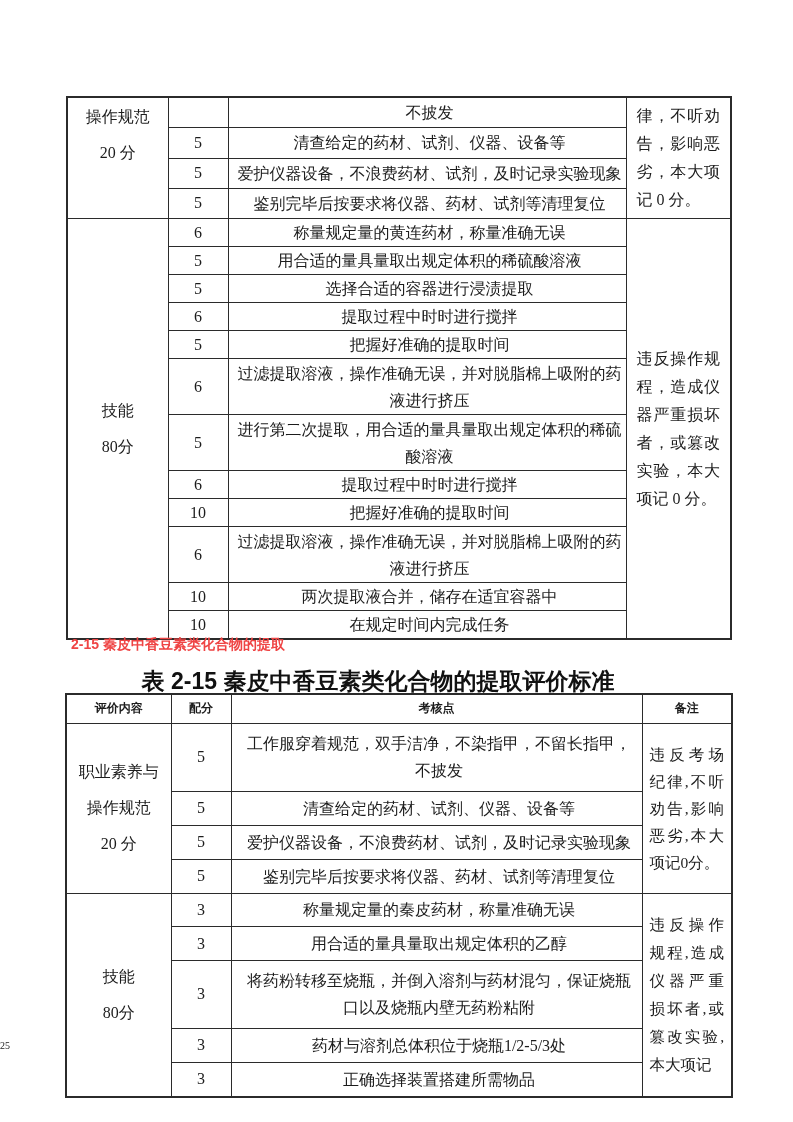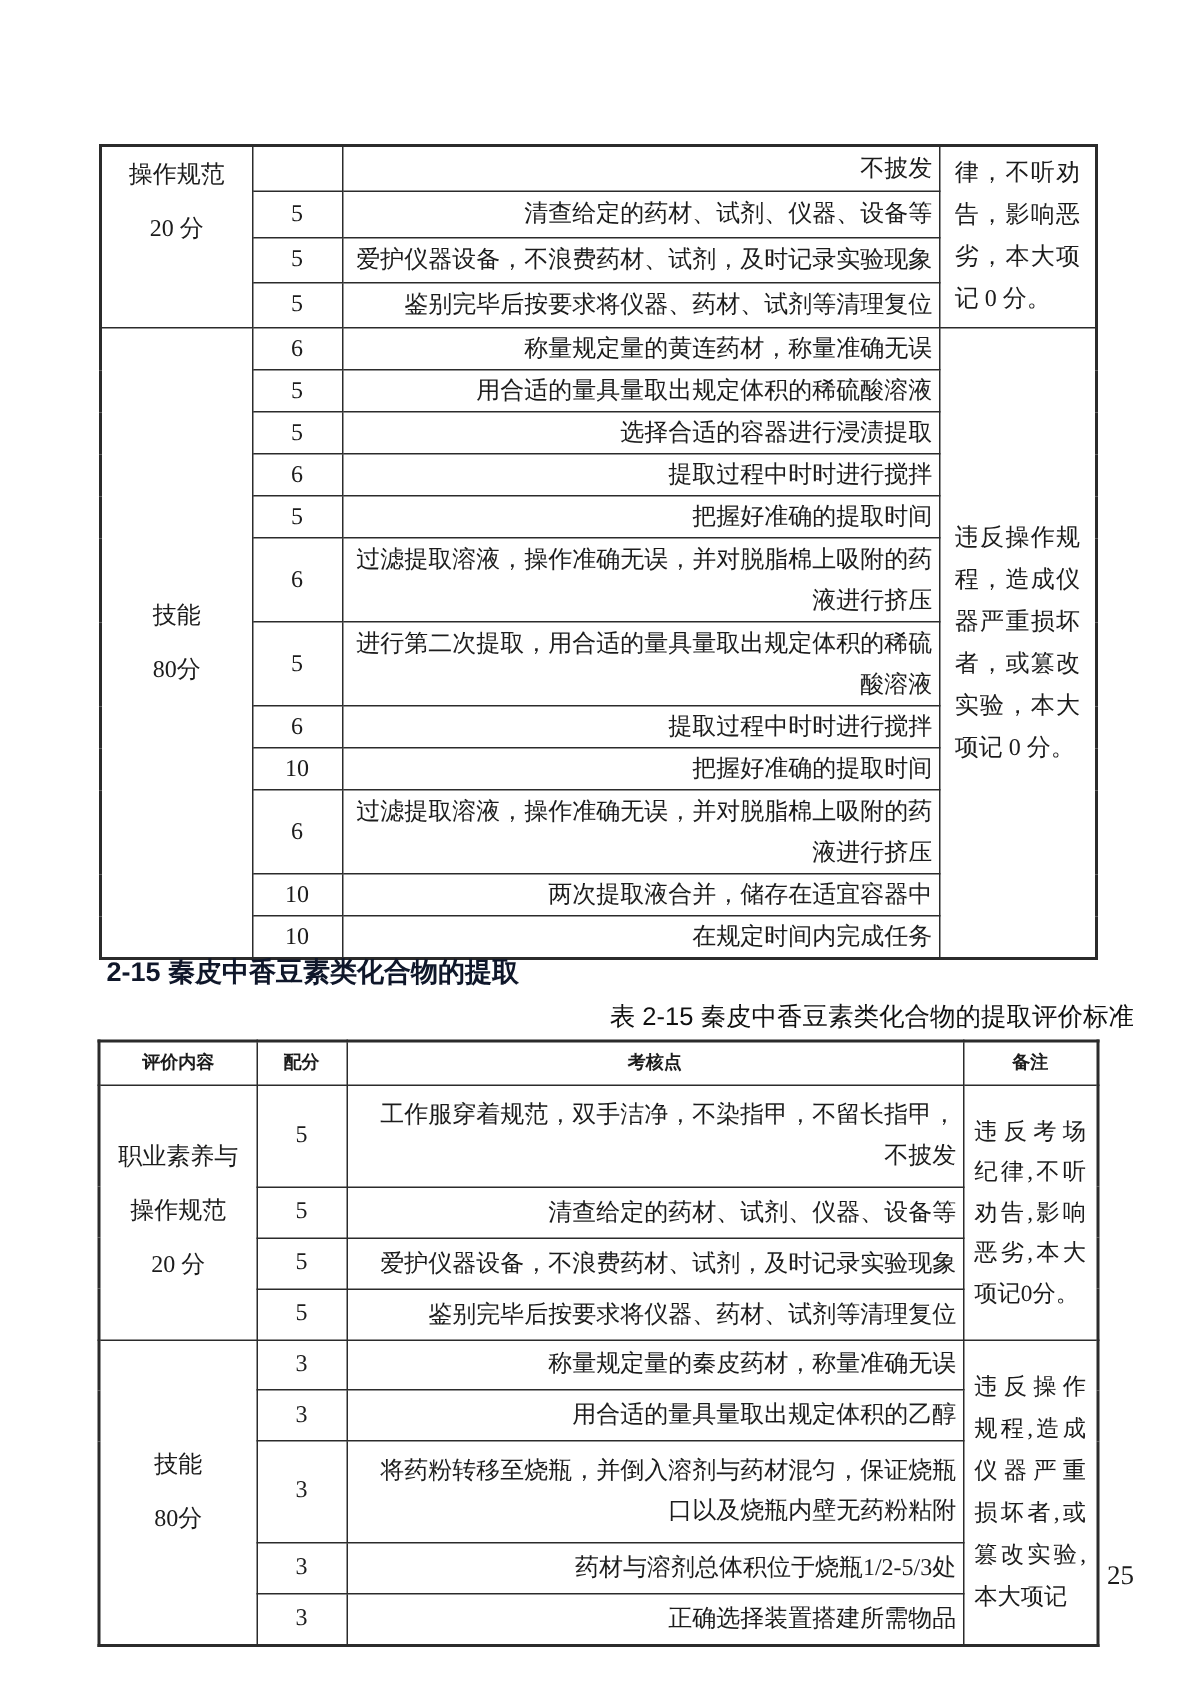"不披发" .point { text-align: right -> center }
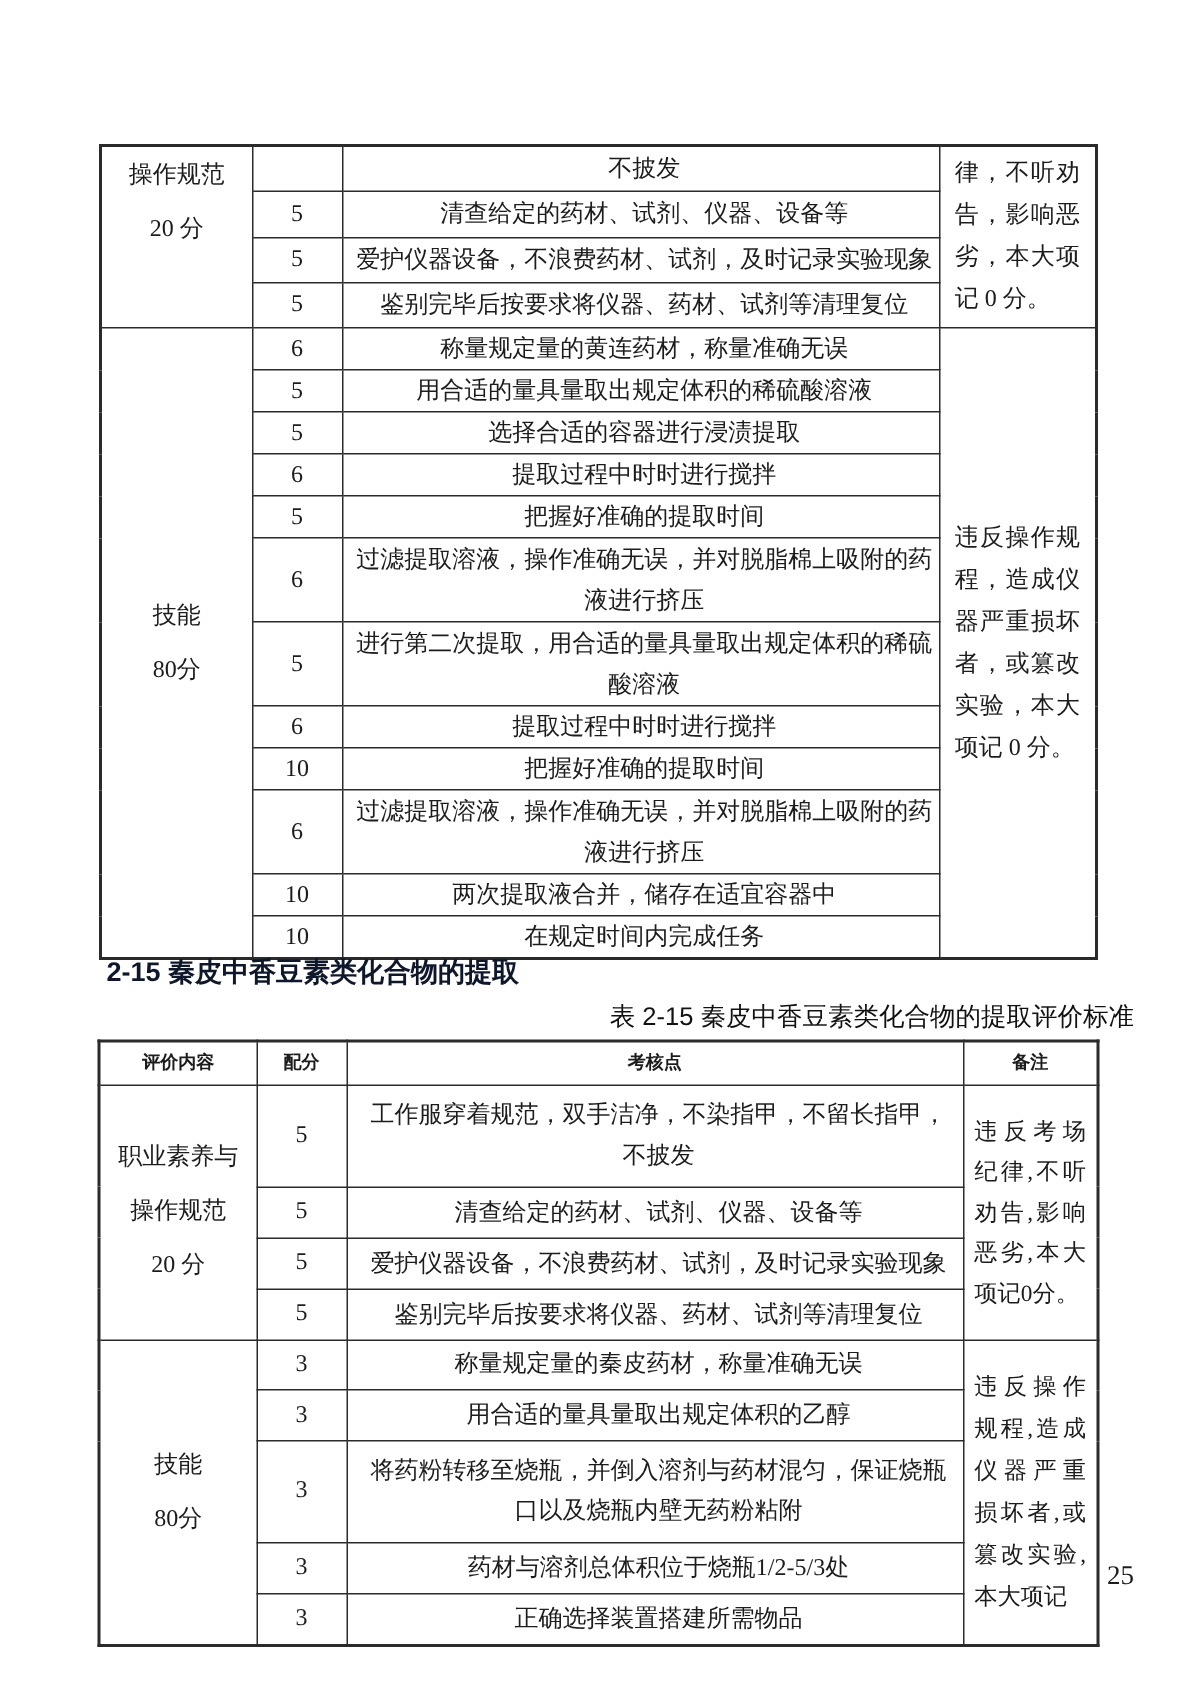"2-15 秦皮中香豆素类化合物的提取" .heading { color: #0f172a -> #ef4444; font-size: 18px -> 14px }
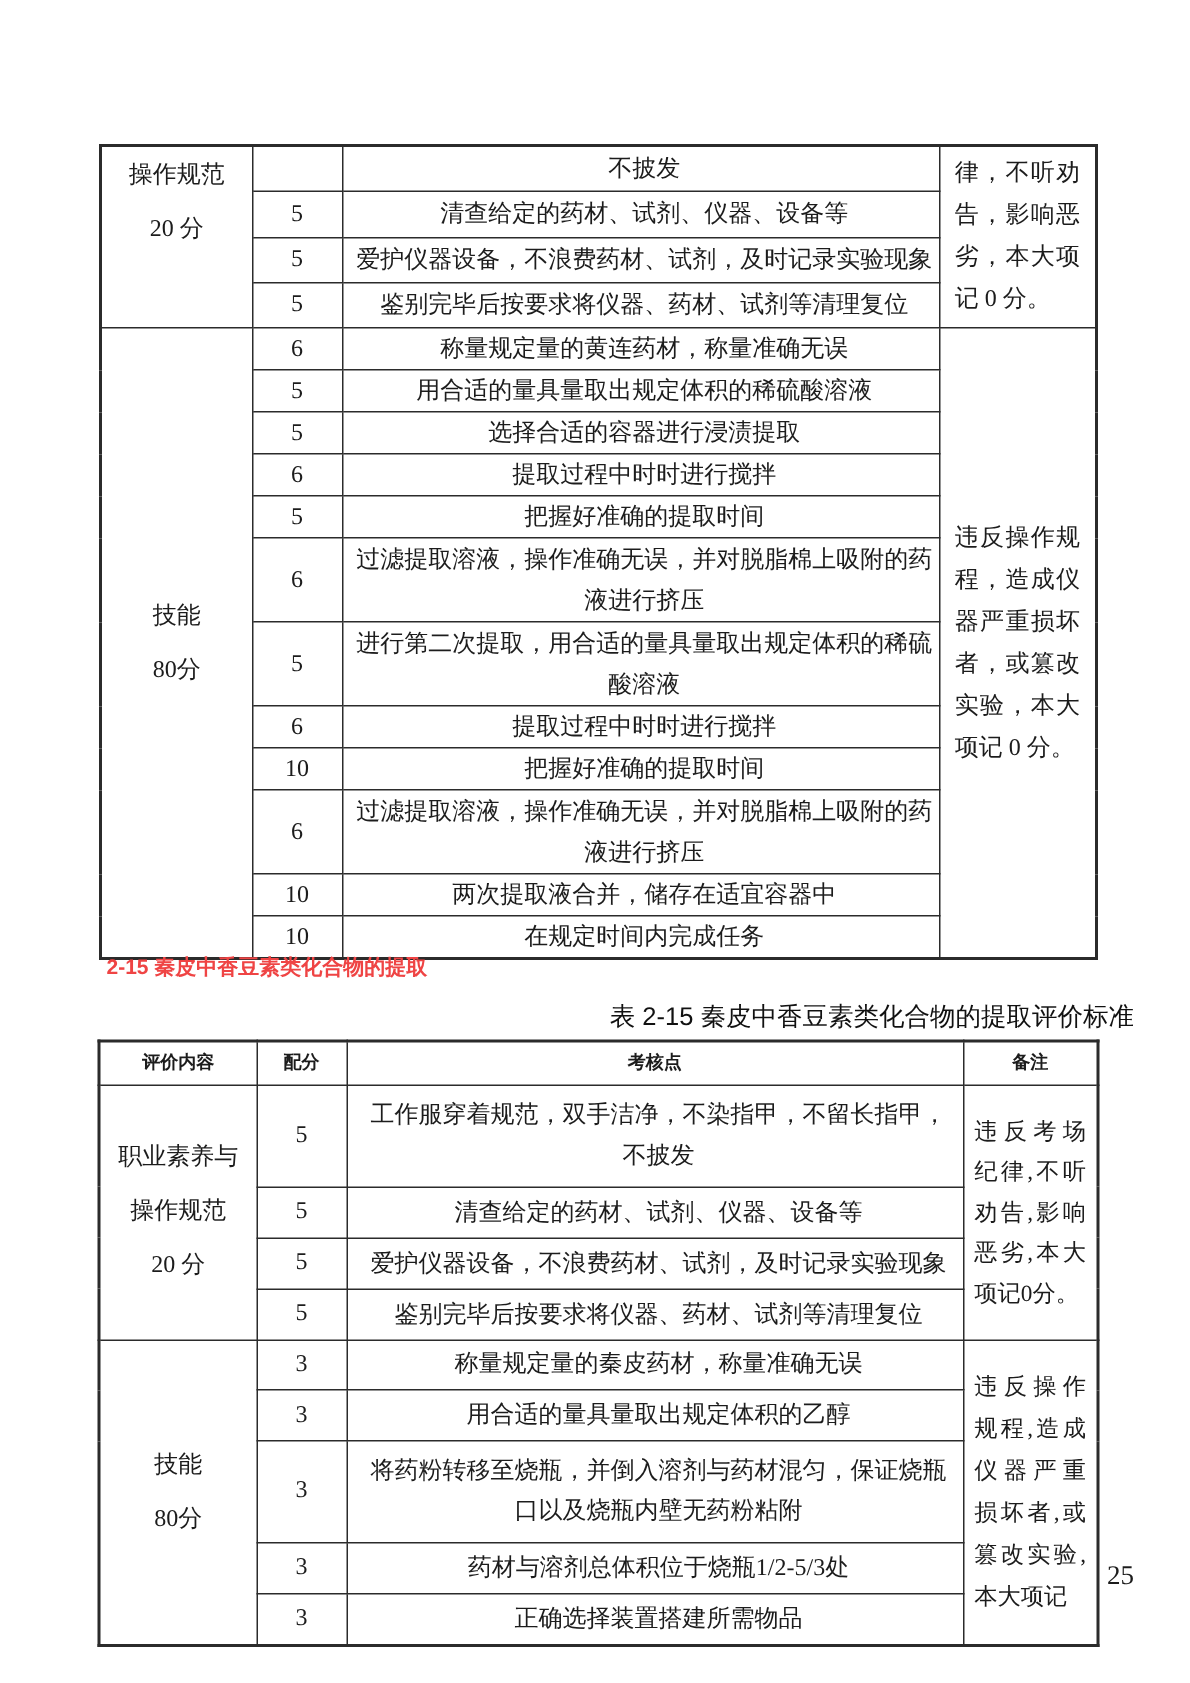"表 2-15 秦皮中香豆素类化合物的提取评价标准" .caption { font-size: 17px -> 23px; font-weight: normal -> bold; text-align: right -> center }
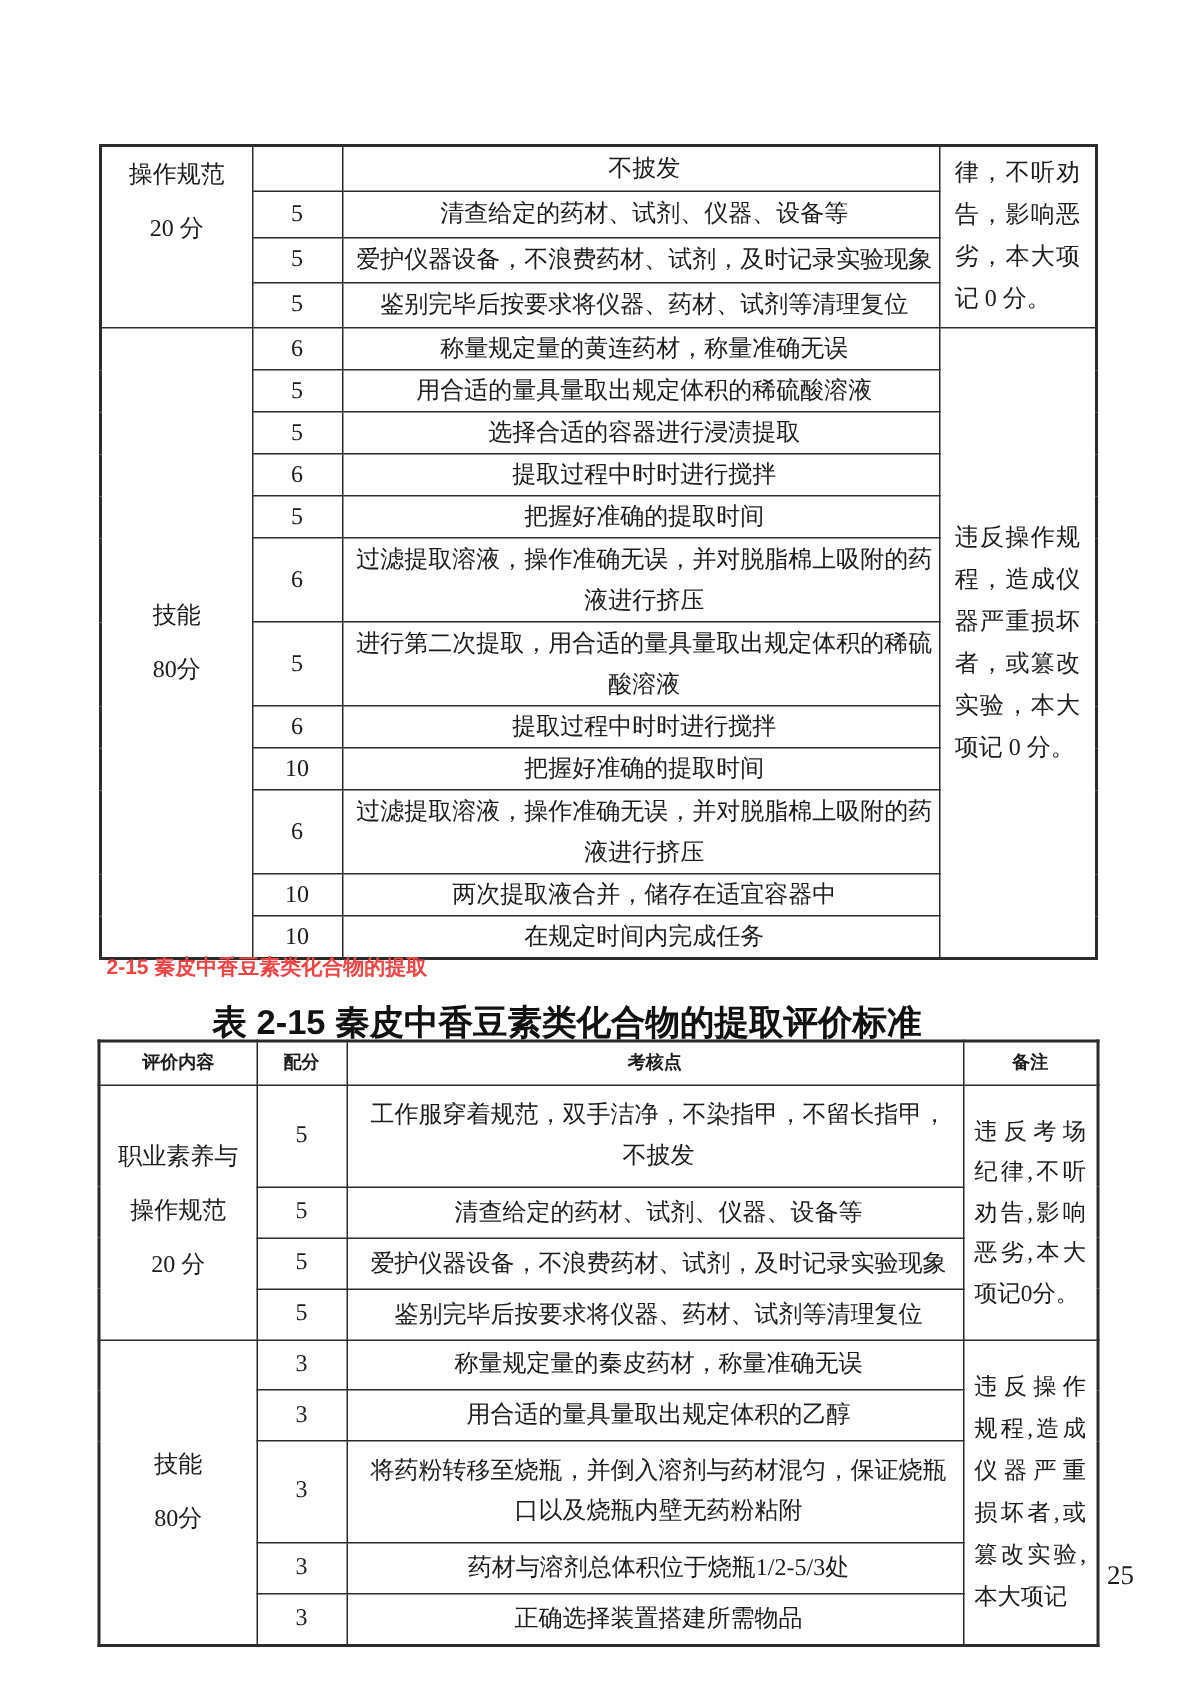"25" .pagenum { font-size: 18px -> 10px; padding-left: 25px -> none; text-align: right -> left }
